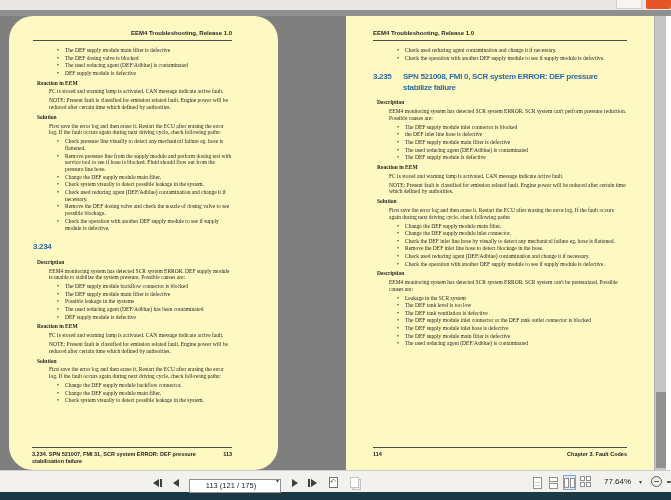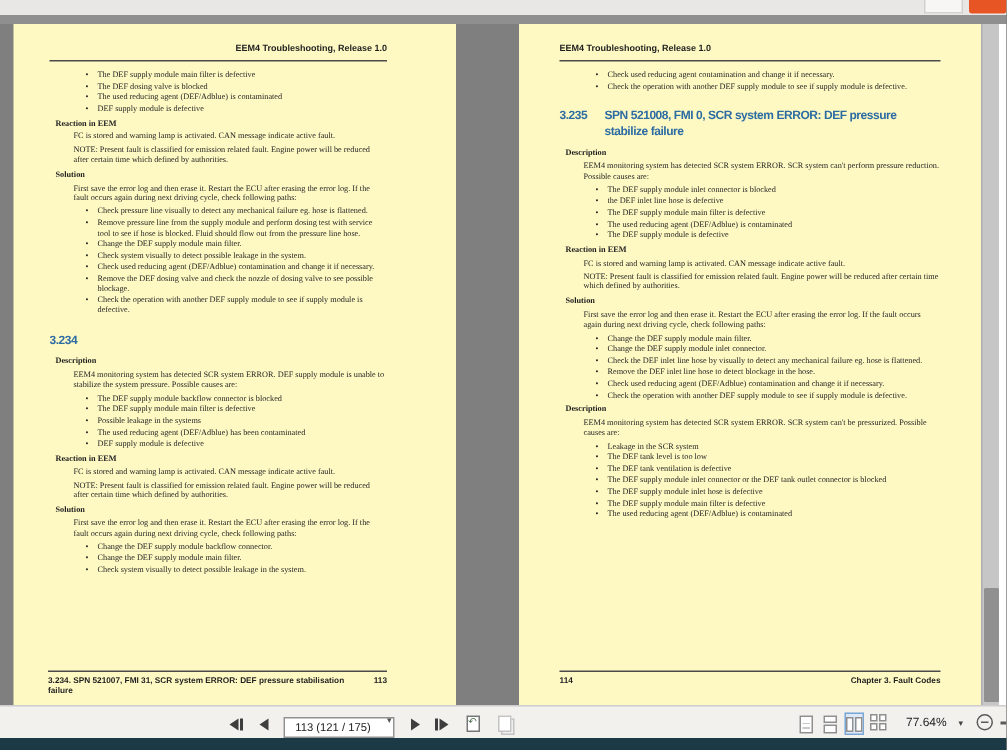"3.234" .page-left { border-radius: none -> 24px; width: 295px -> 269px }
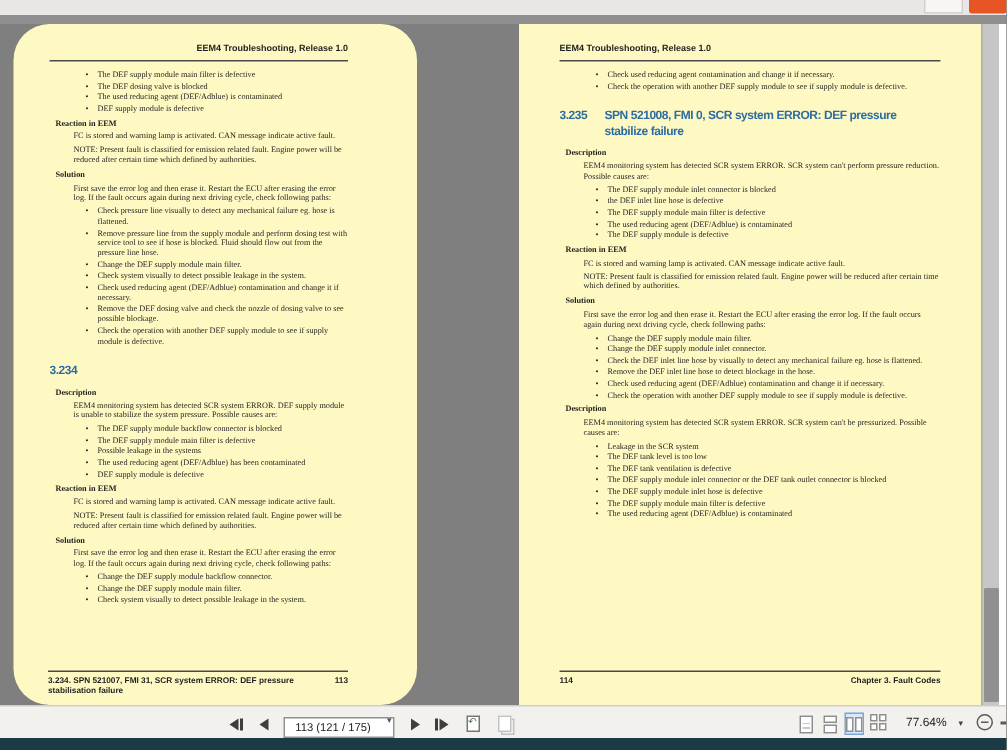"113 (121 / 175)" .page-input { width: 74px -> 92px }
